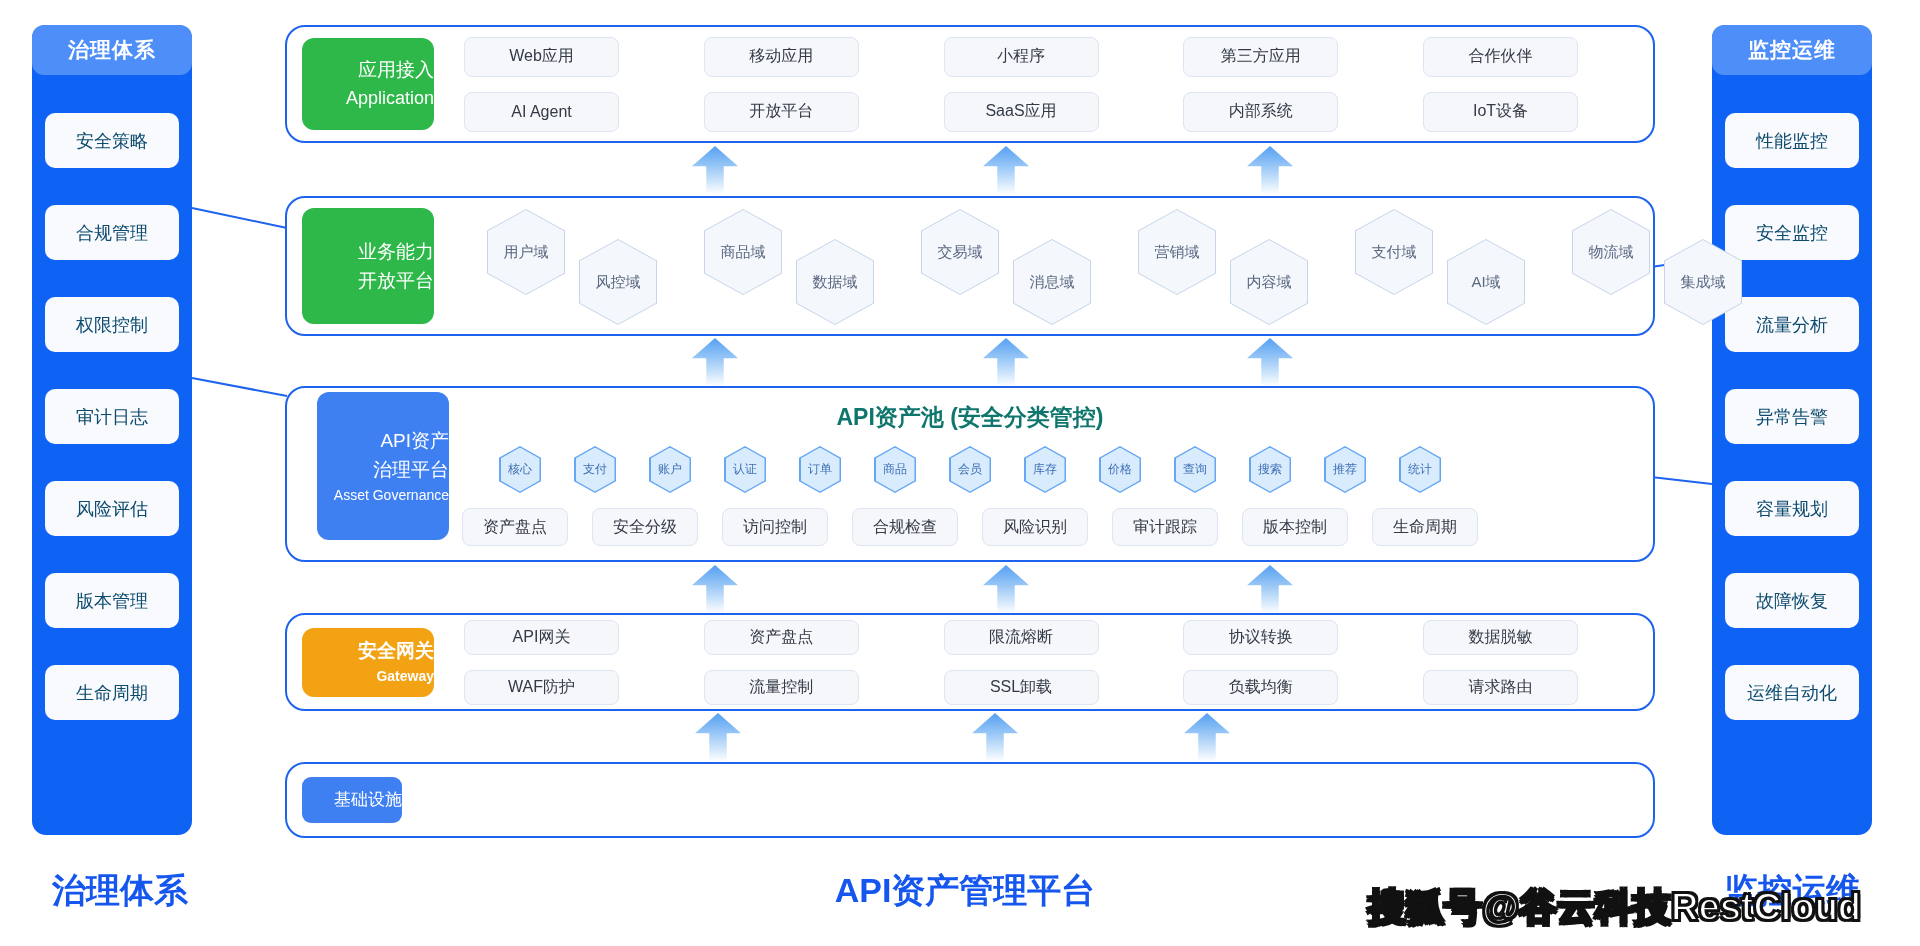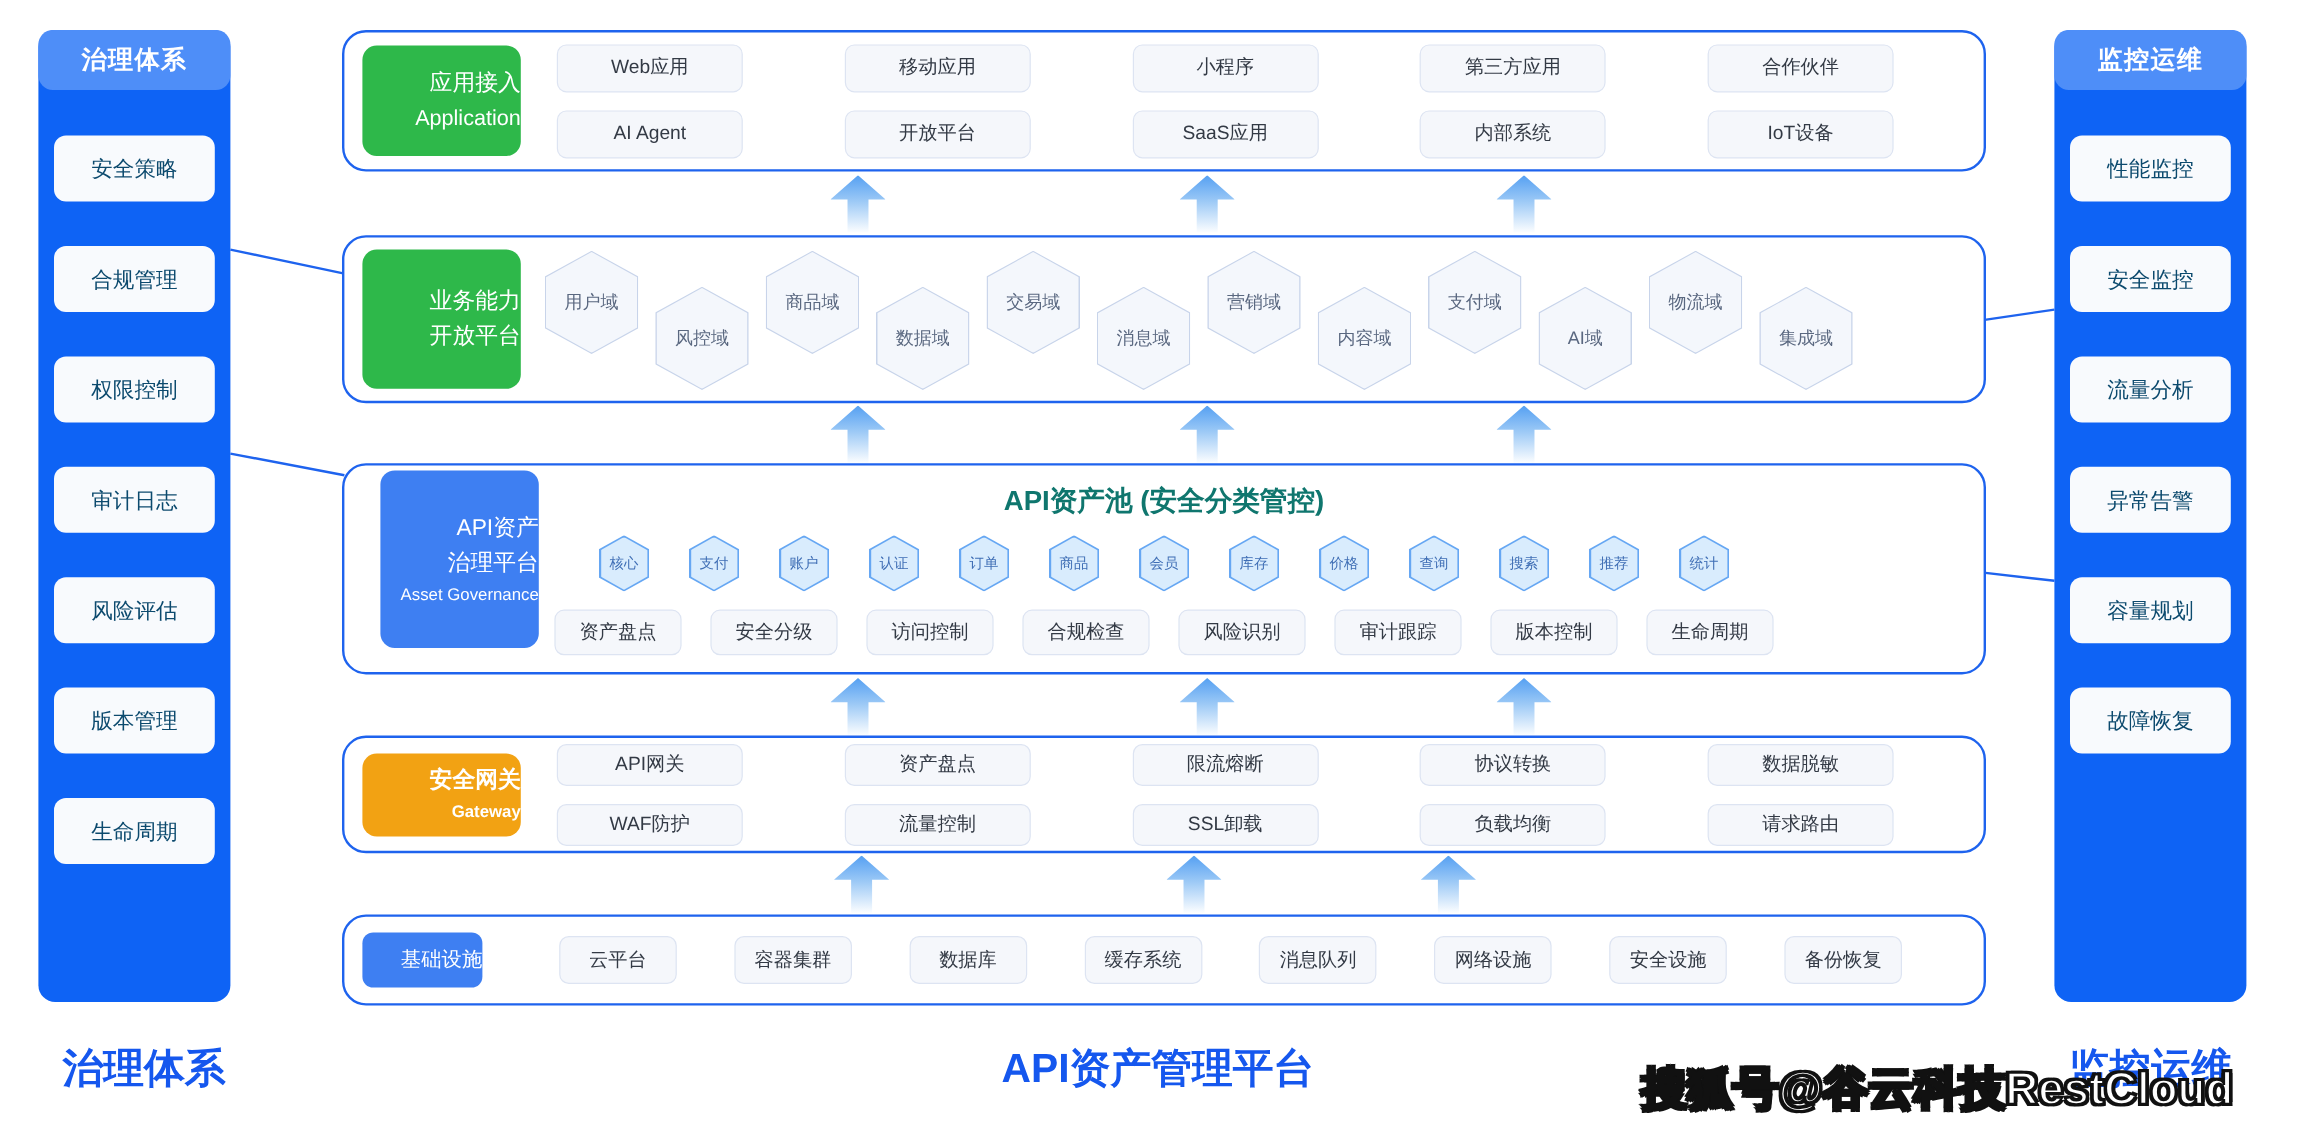"用户域" .hex.up { margin-left: none -> 33px }
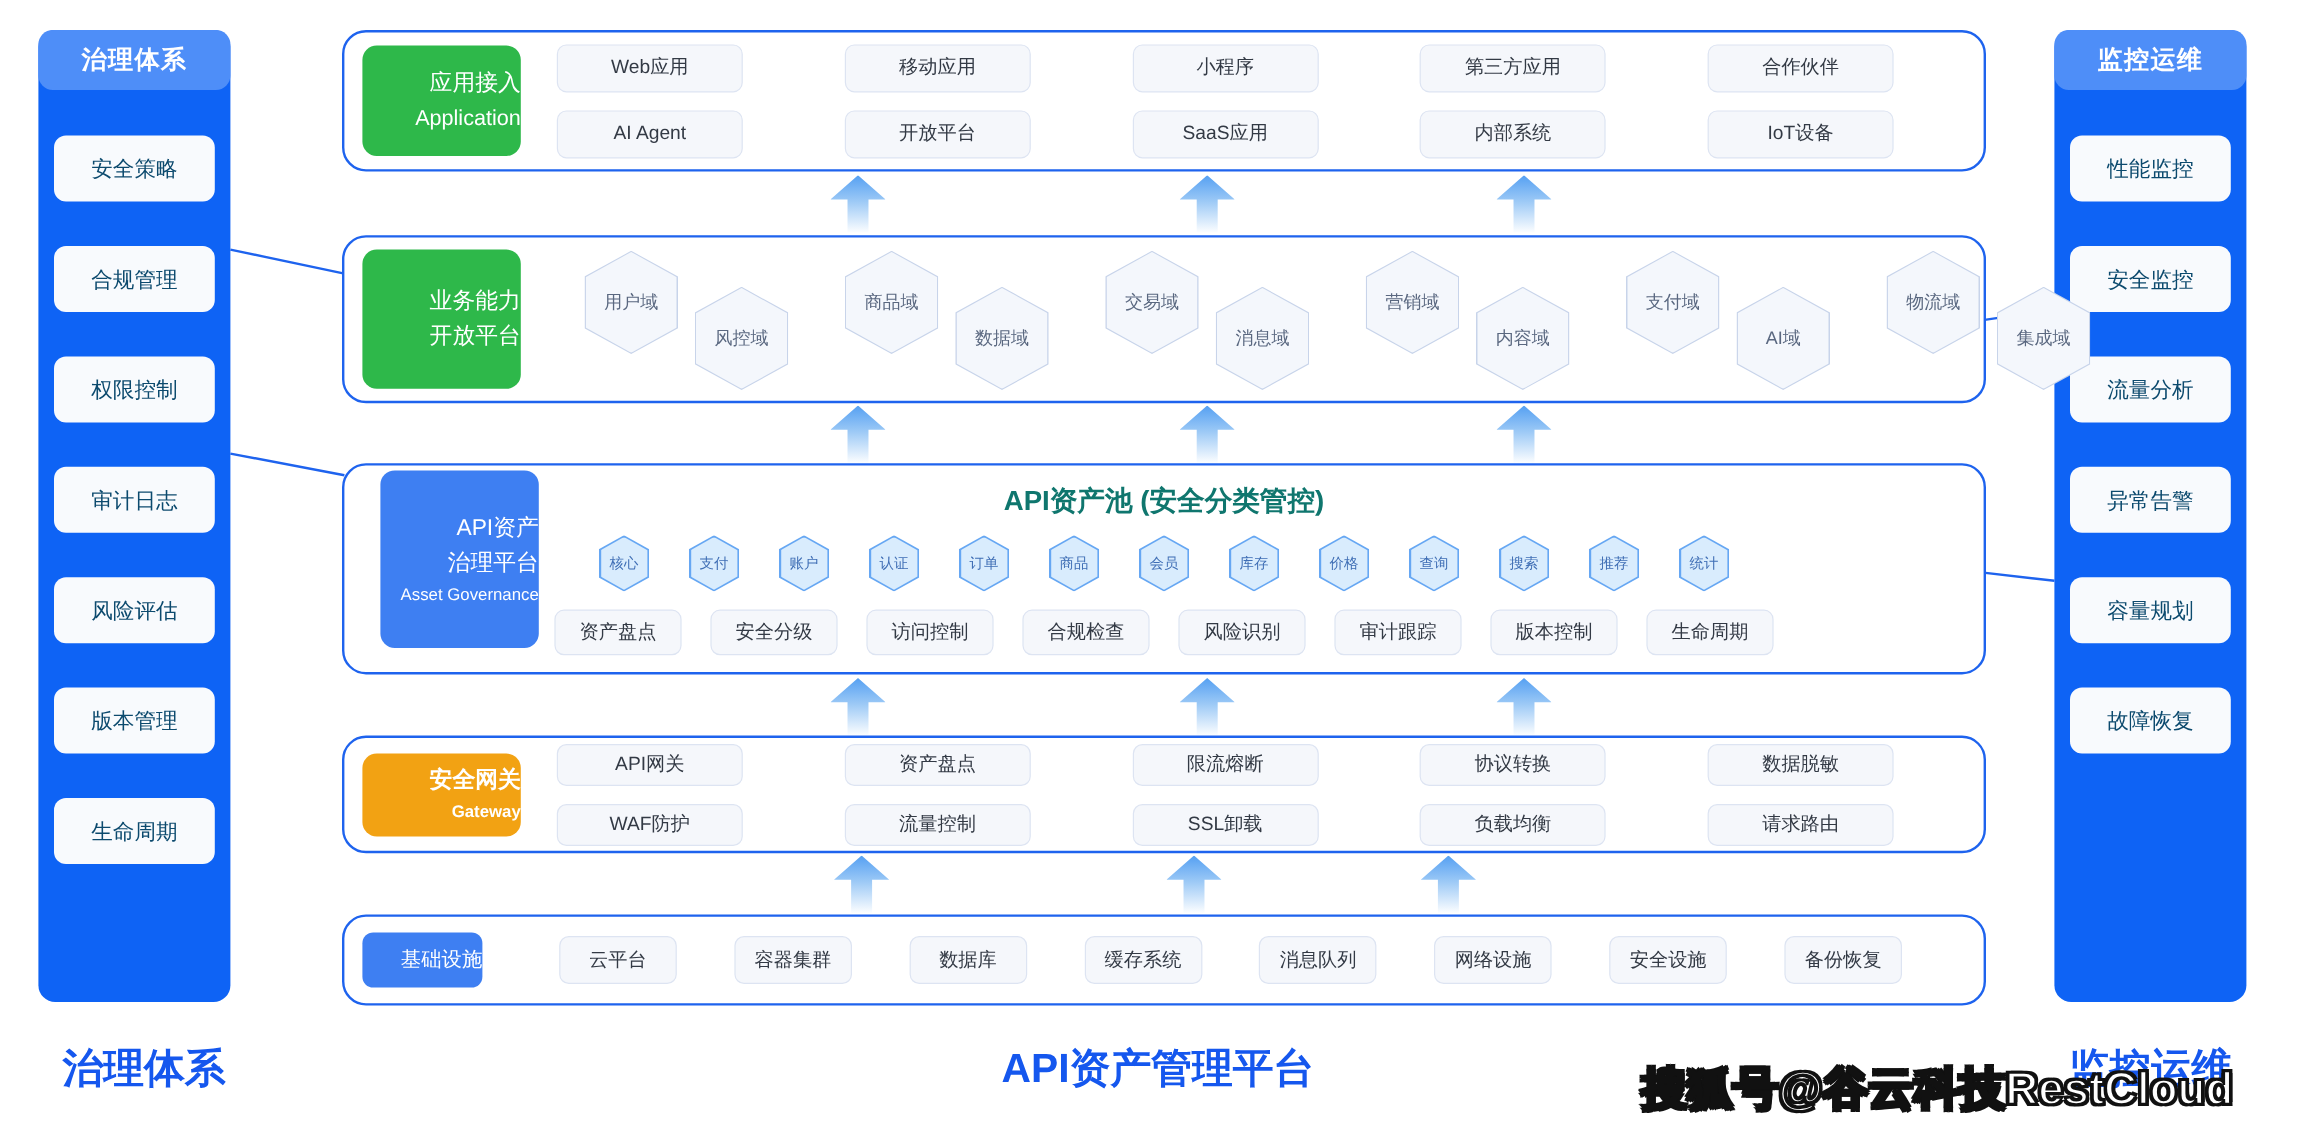"运维自动化" div.sit { html: none -> <div>运维自动化</div> }
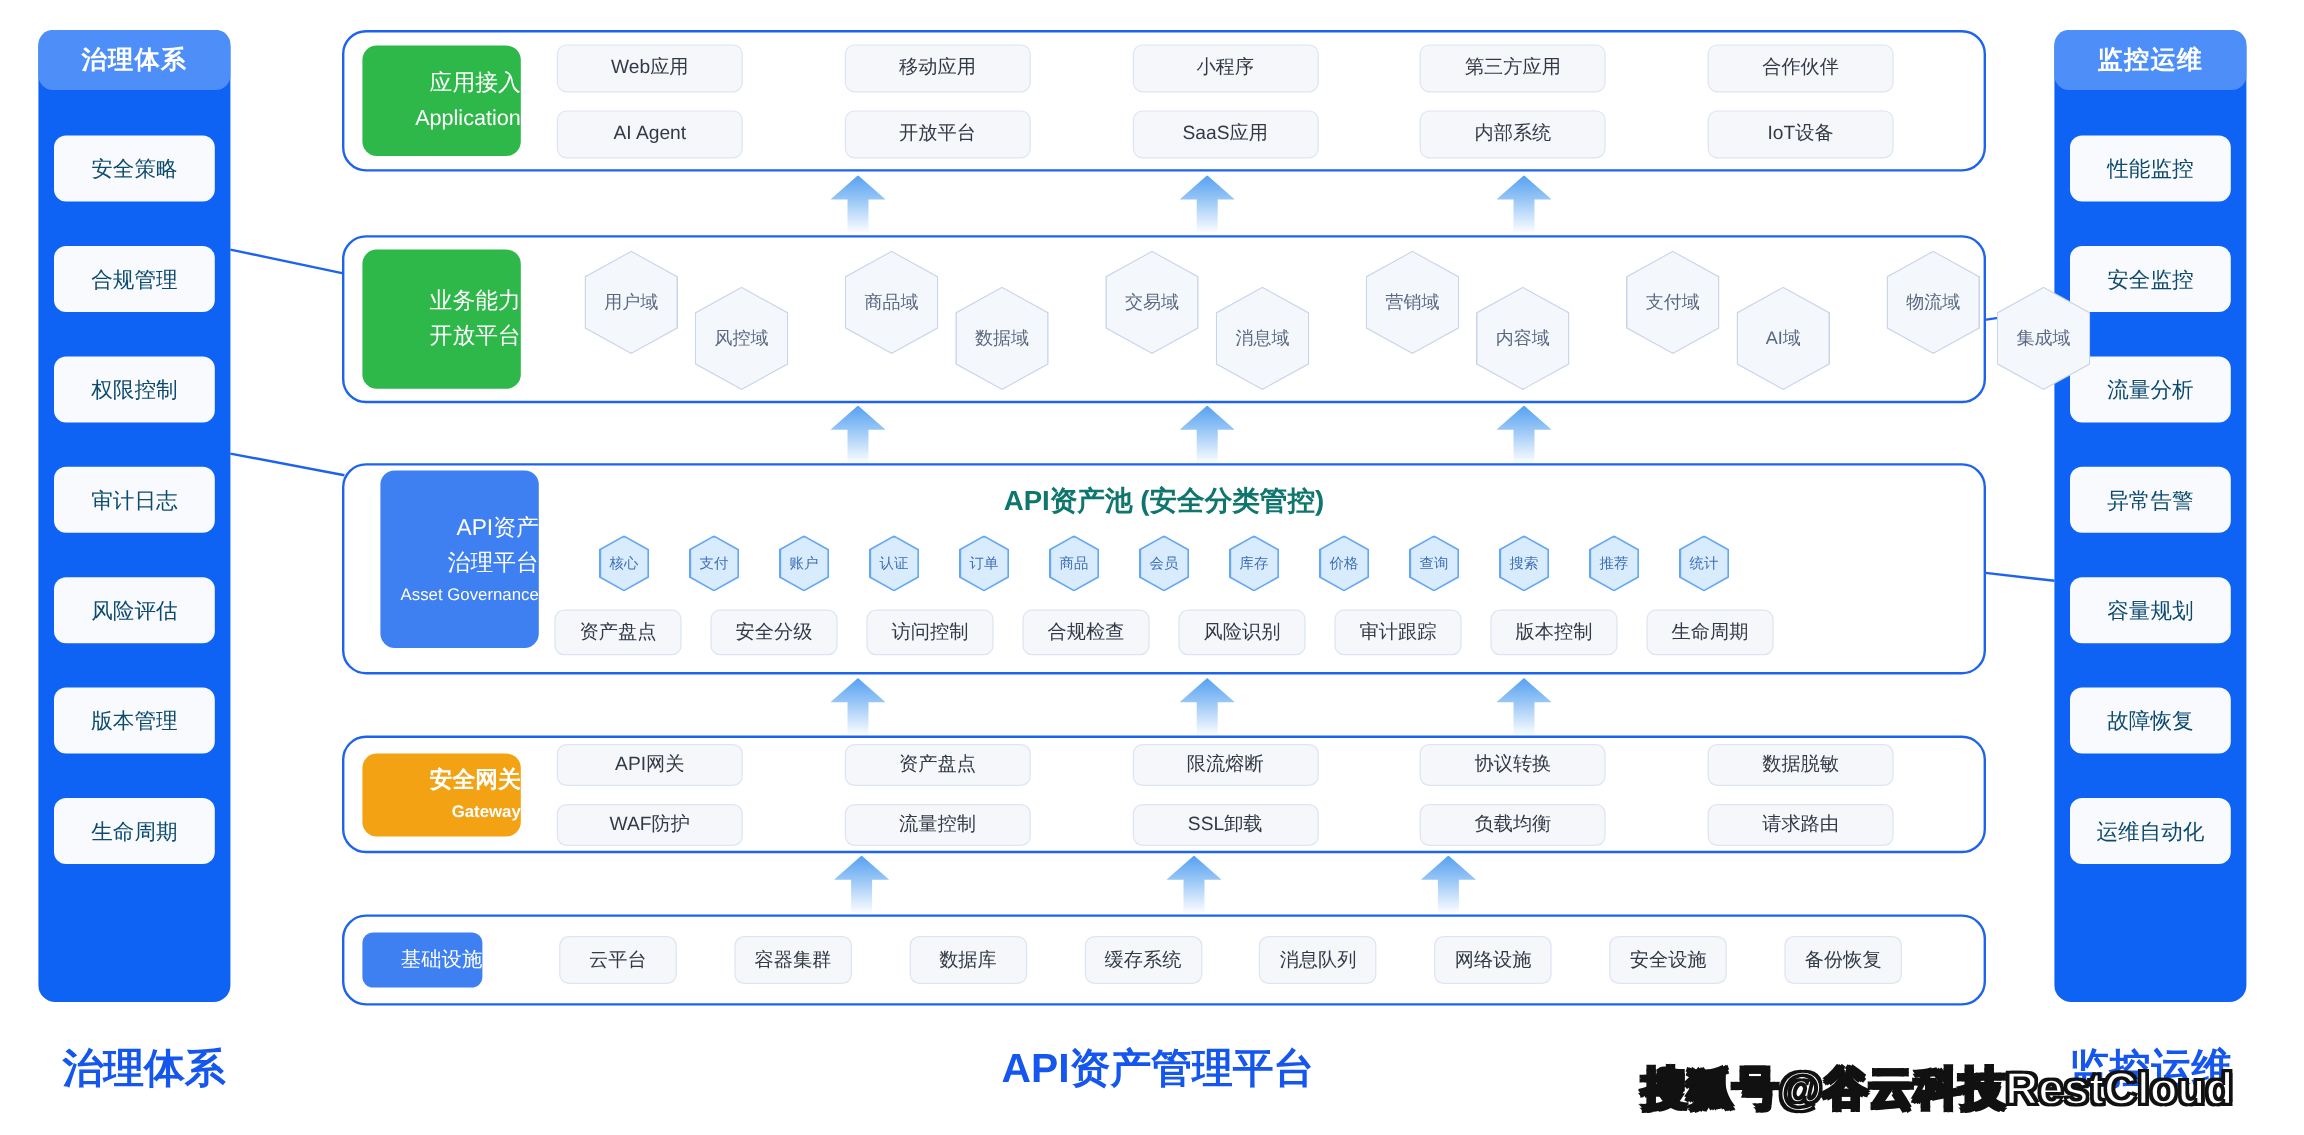"云平台" div.infra-items { html: <div> <div>云平台</div> <div>容器集群</div> <div>数据库</div> <div>缓存系统</div> <div>消息队列</div> <div>网络设施</div> <div>安全设施</div> <div>备份恢复</div> </div> -> none }
